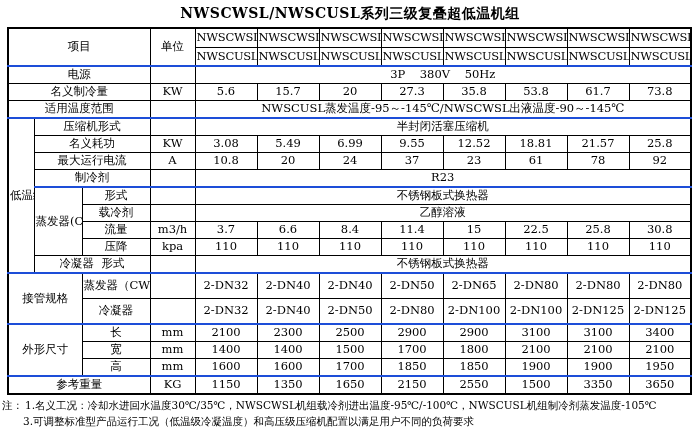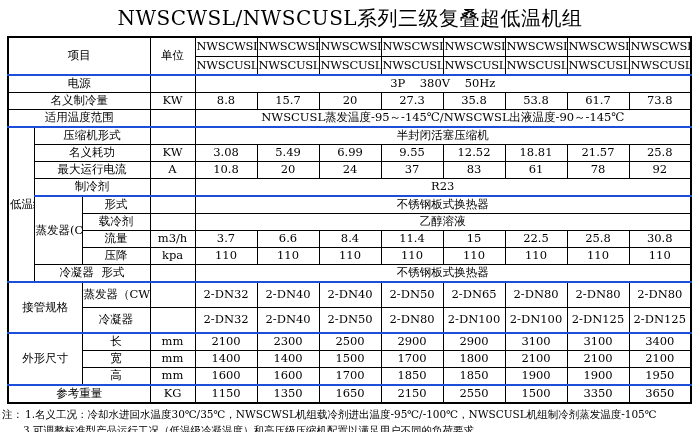"NWSCWSL/NWSCUSL系列三级复叠超低温机组" .page-title { font-size: 20px -> 14px; font-weight: normal -> bold }
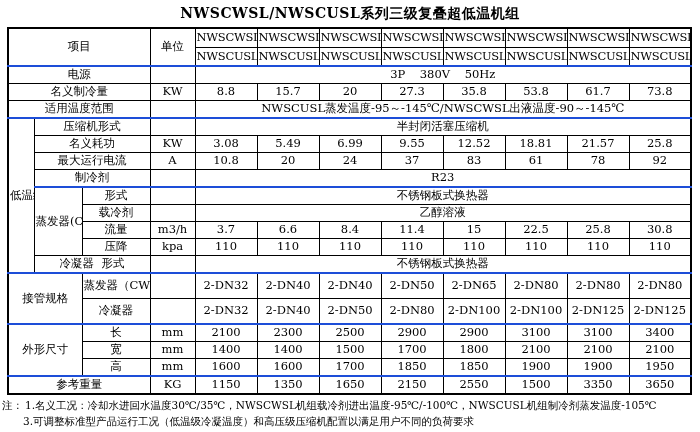"8.8" td { text: 8.8 -> 5.6 }
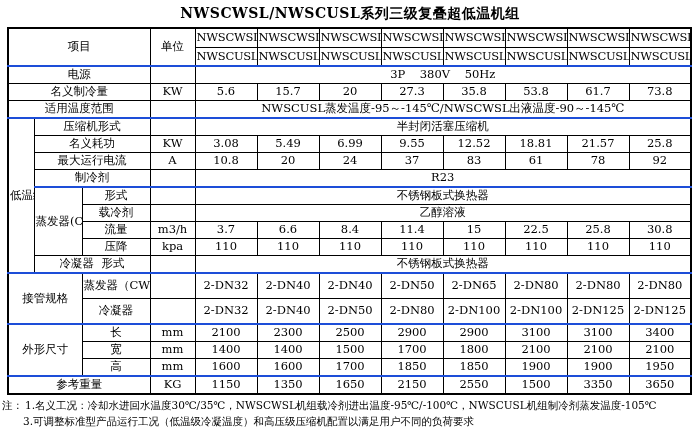"83" td { text: 83 -> 23 }
